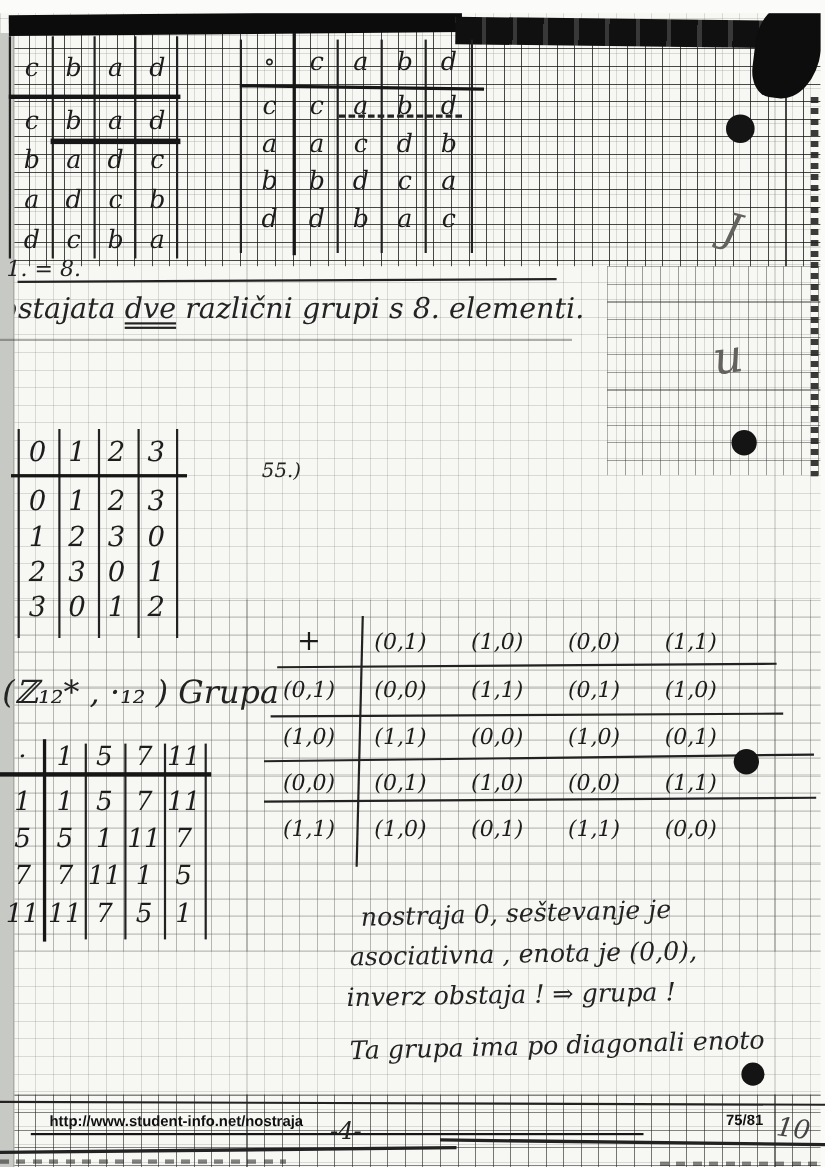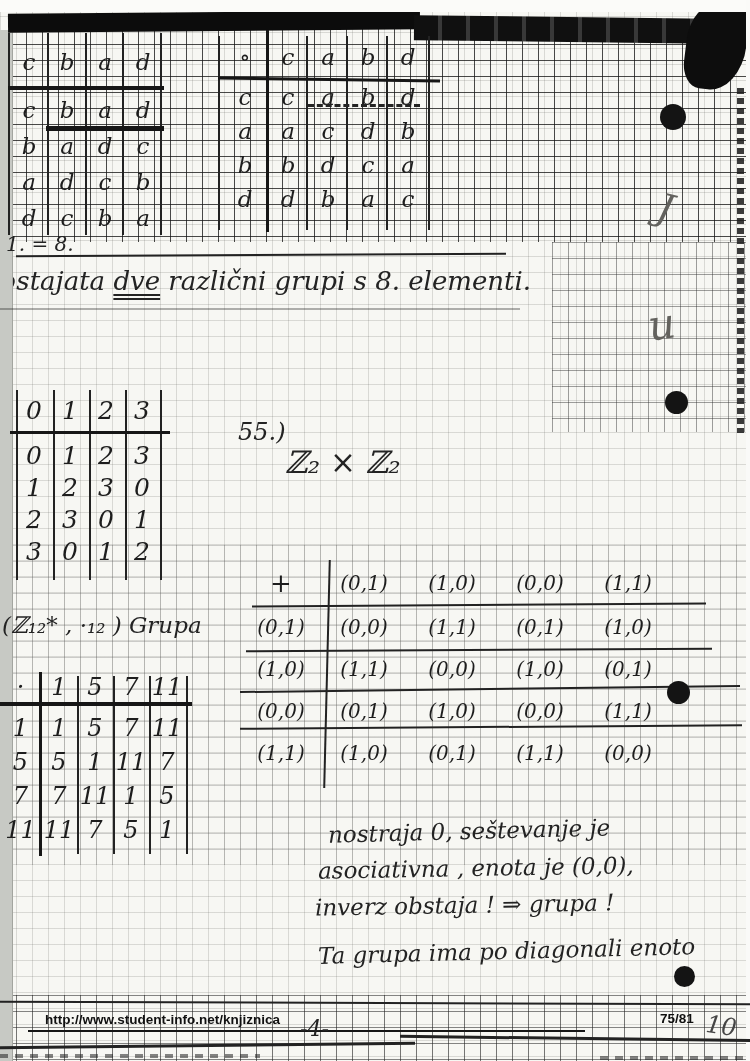"55.)" div.hw { font-size: 24px -> 18px }
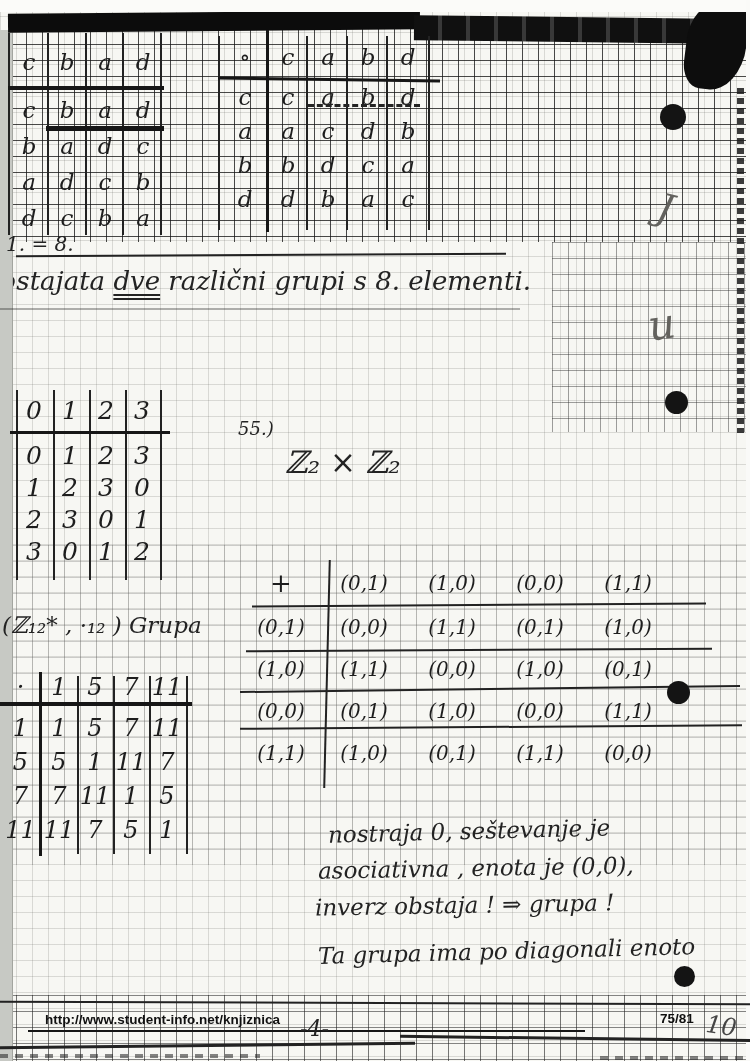"ℤ₂ × ℤ₂" span { html: <span>ℤ₂ × ℤ₂</span> -> none }
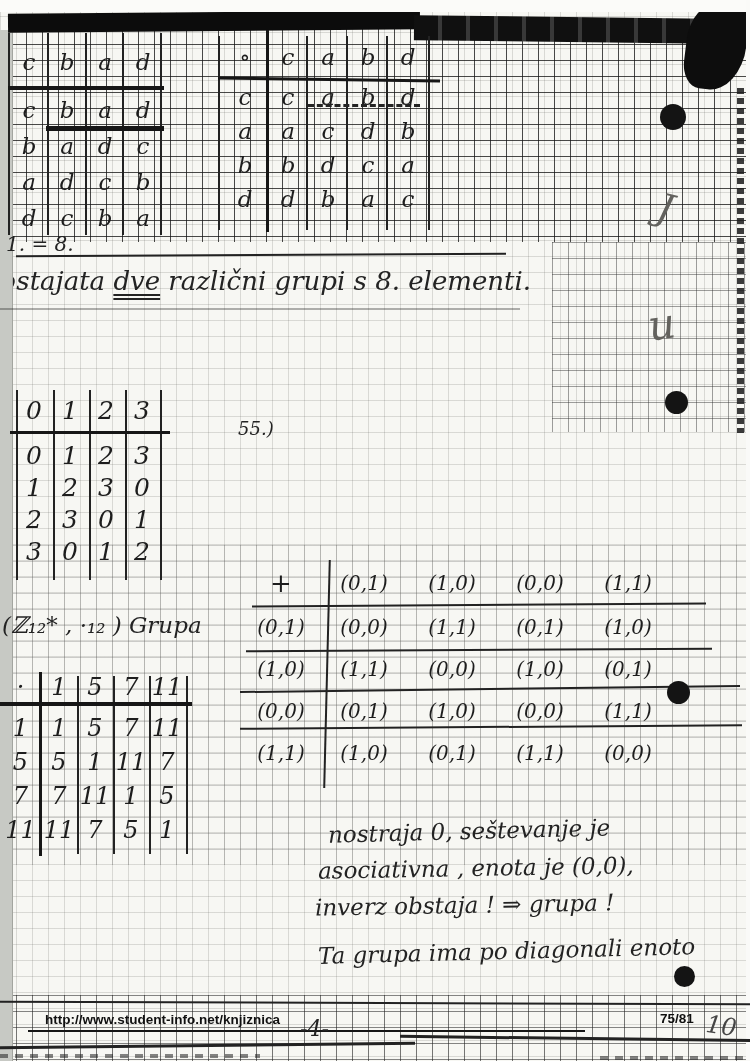"(ℤ₁₂* , ·₁₂ ) Grupa" div.hw { font-size: 23px -> 29px }
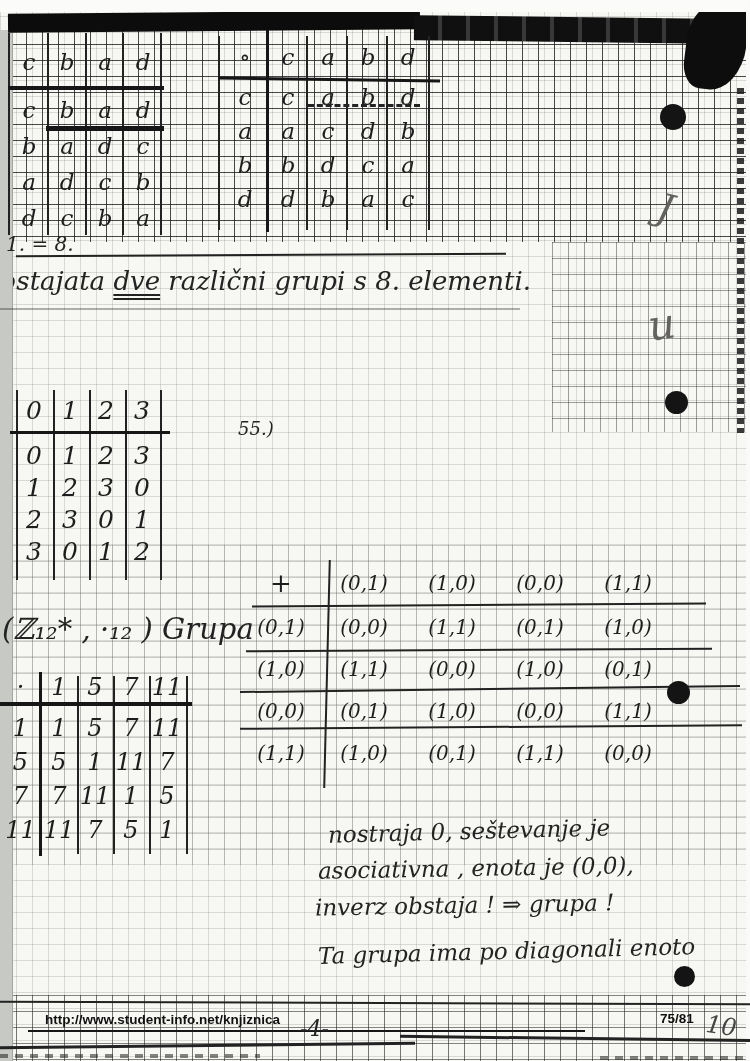"http://www.student-info.net/knjiznica" div.footer-url { text: http://www.student-info.net/knjiznica -> http://www.student-info.net/nostraja }
